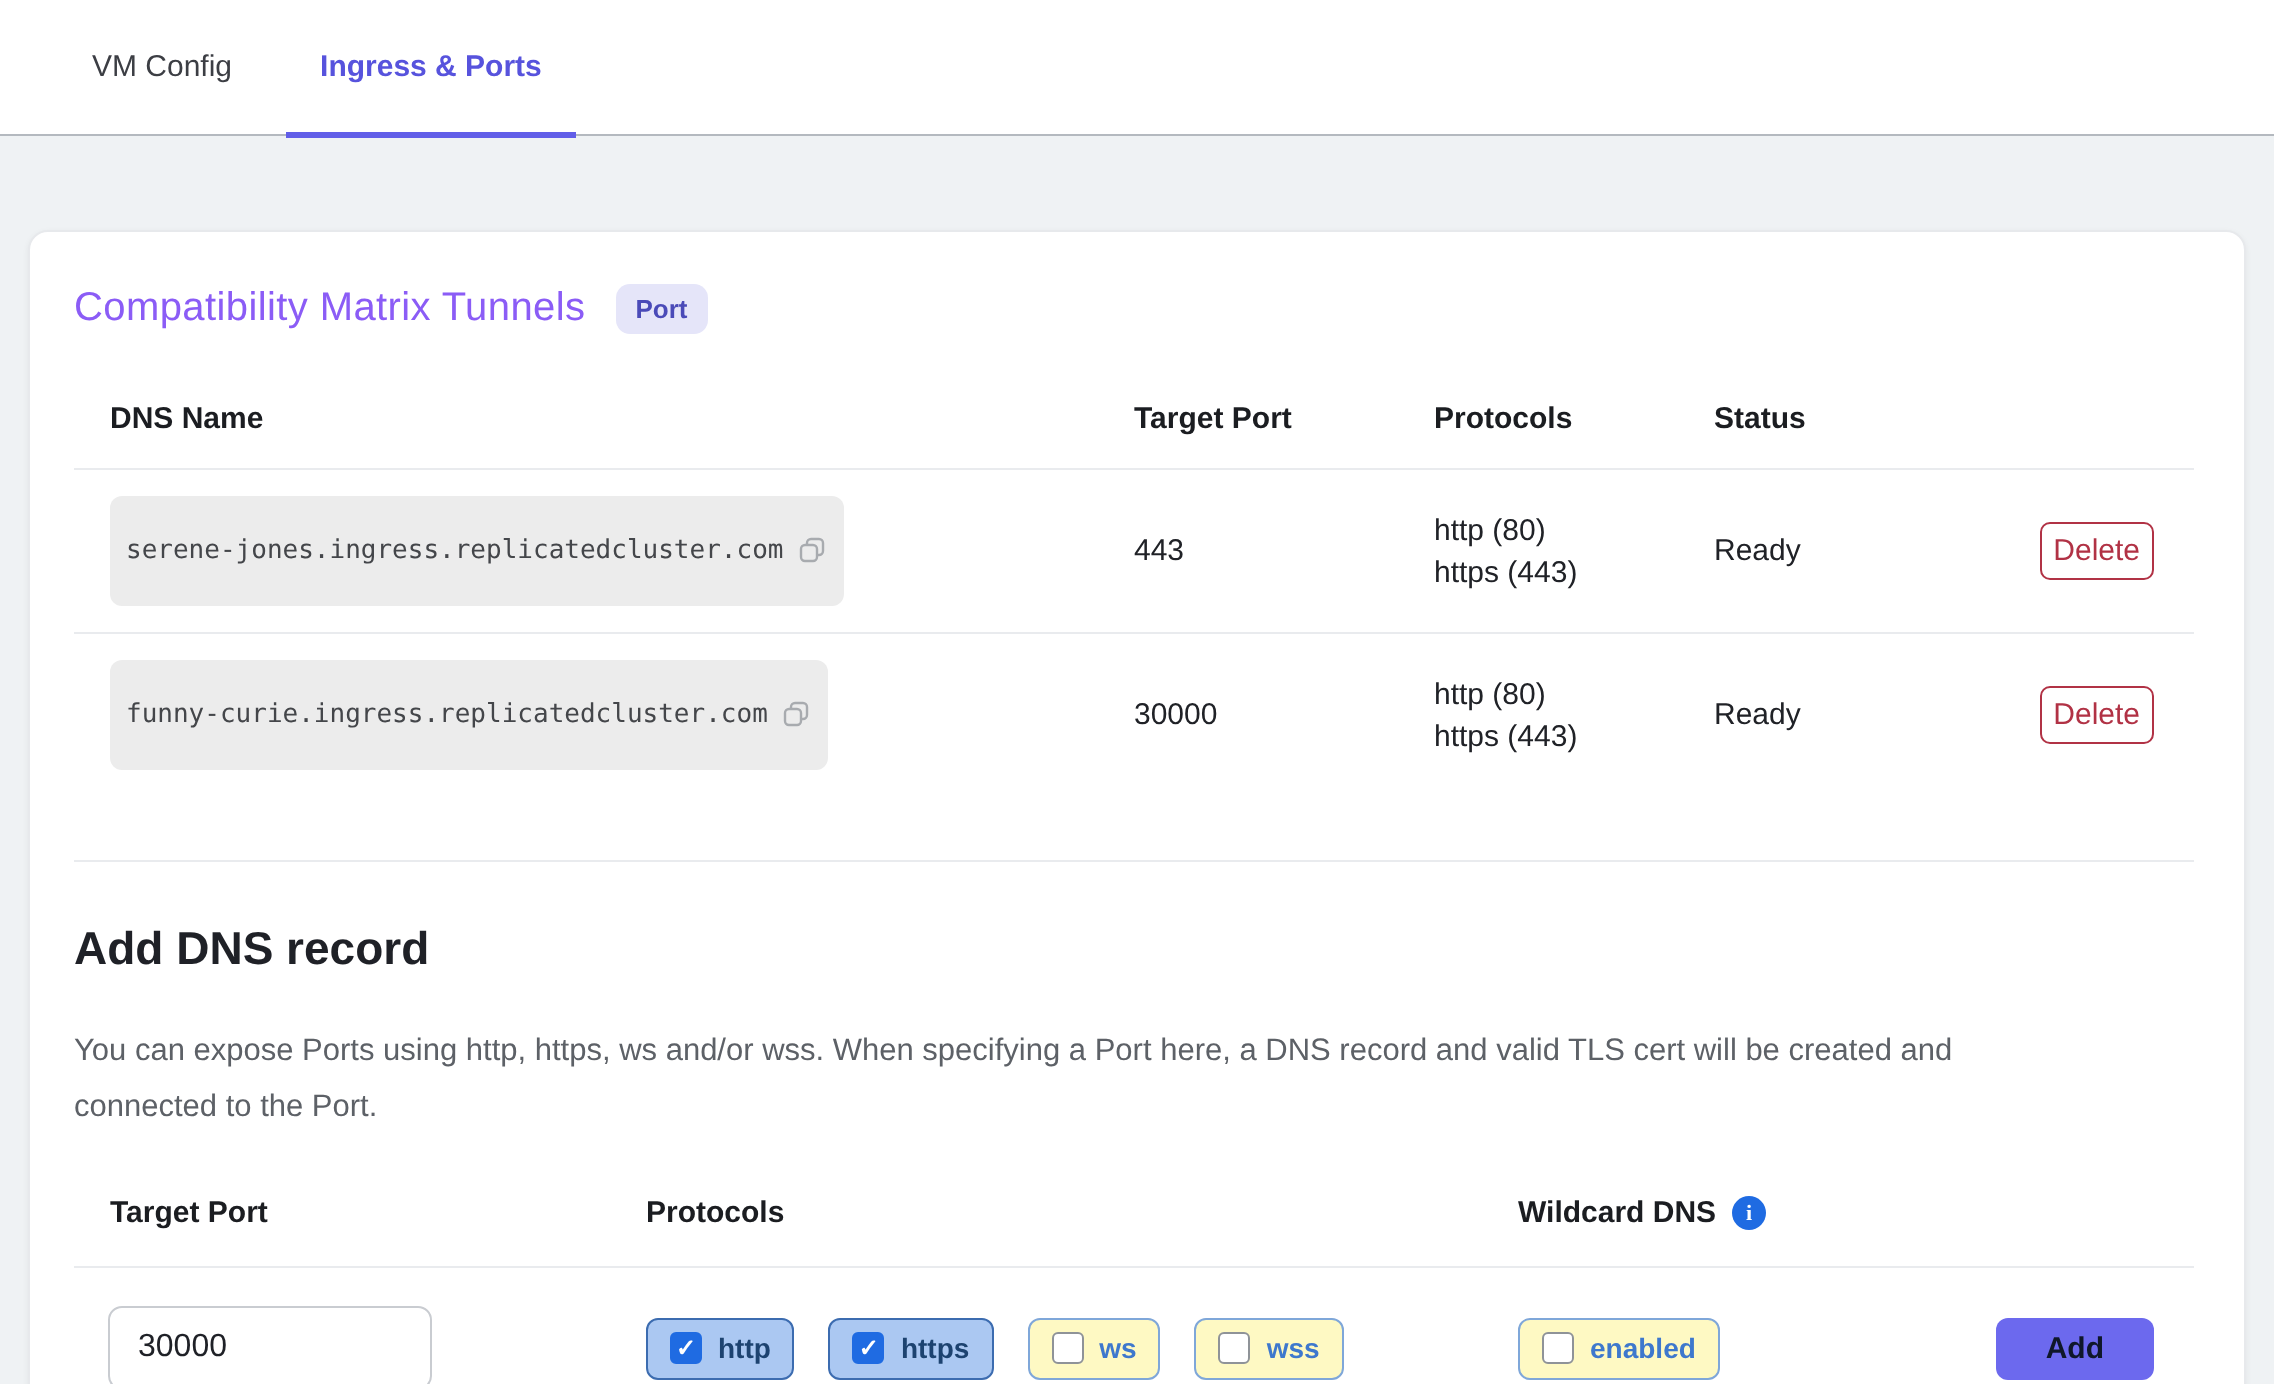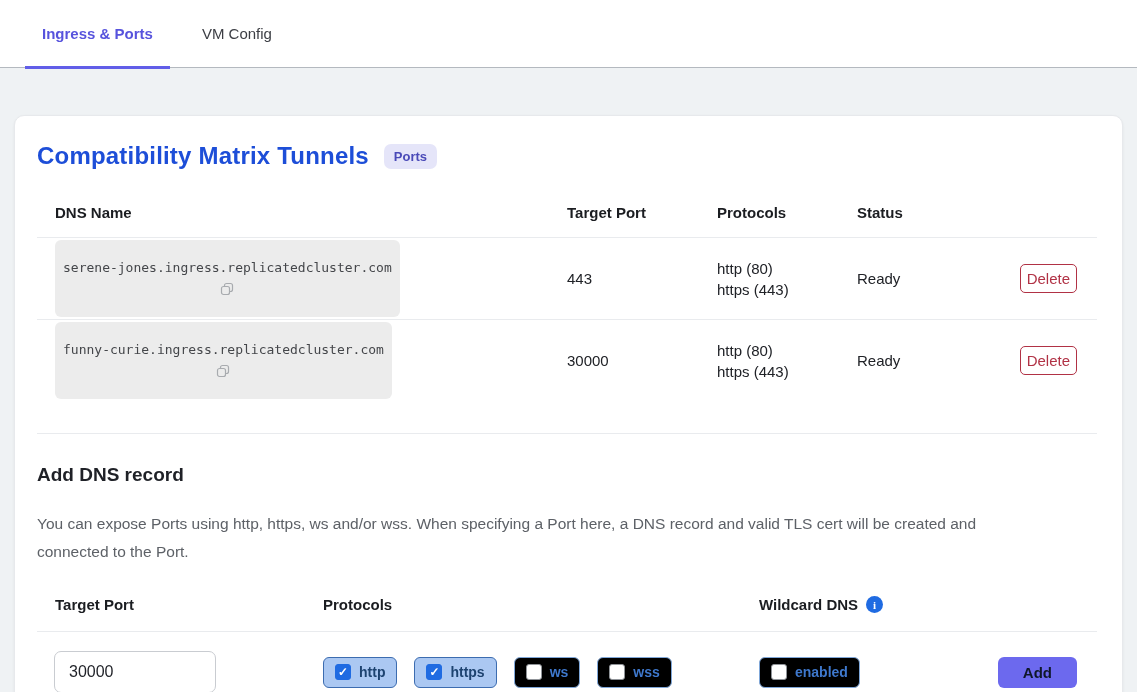"Ingress & Ports" div.tab { order: before "VM Config" -> after "VM Config" }
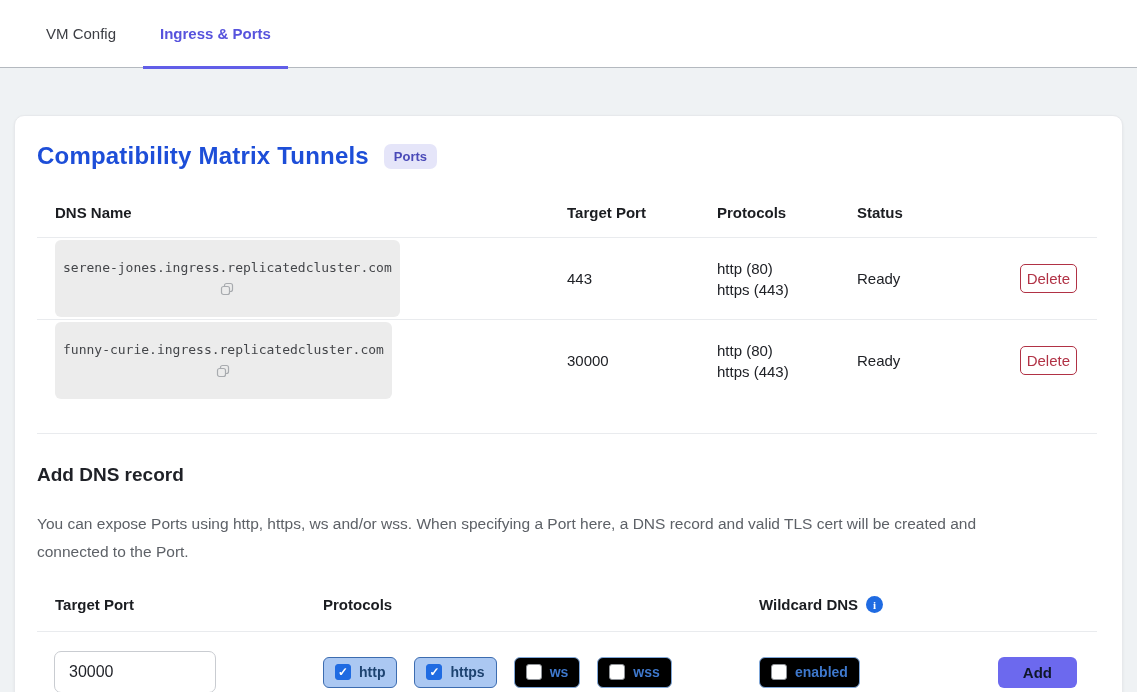"Compatibility Matrix Tunnels" .card-title { color: #1d4ed8 -> #8b5cf6; font-size: 24px -> 20px; font-weight: 700 -> 400 }
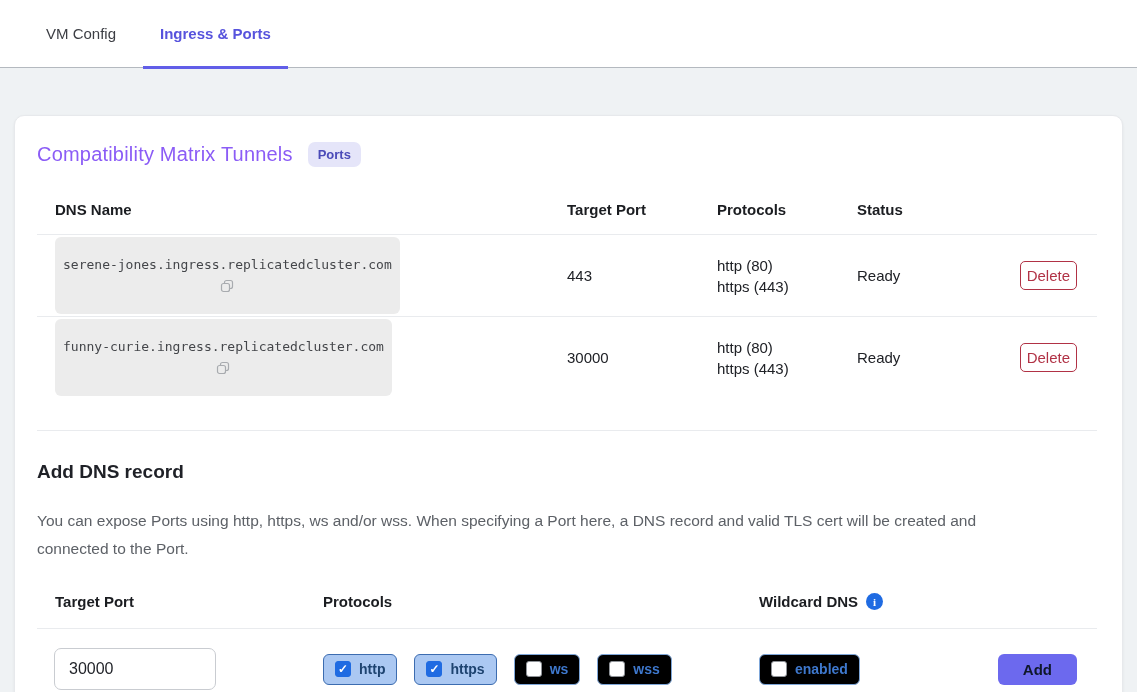"Ports" div.beta-badge { text: Ports -> Port }
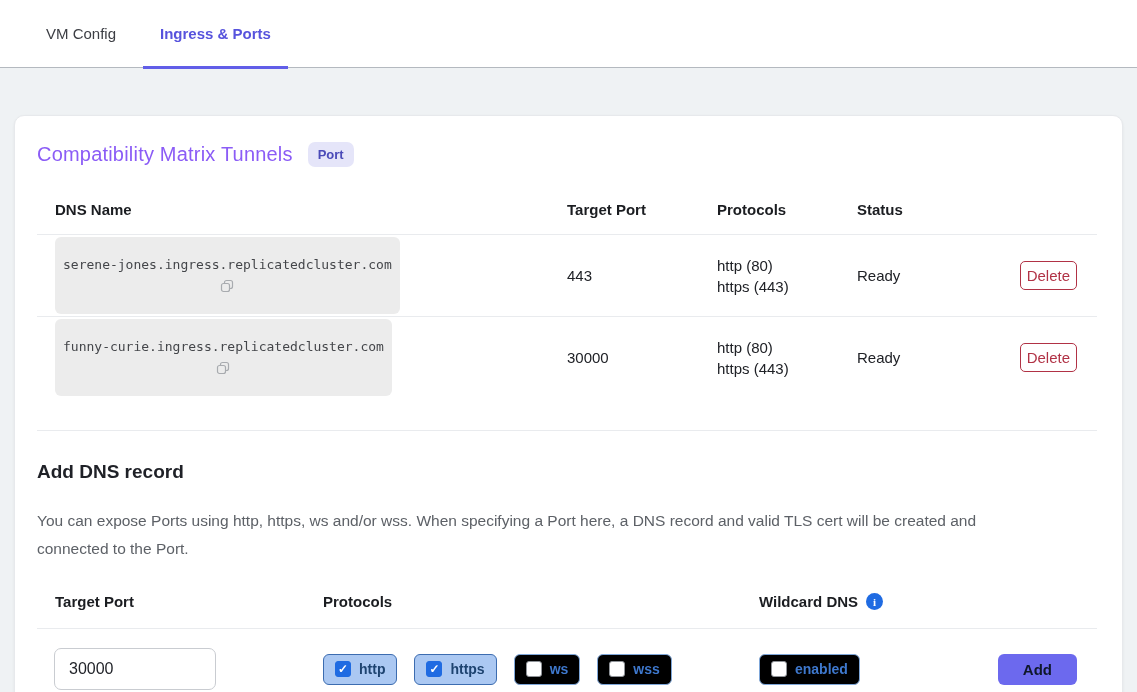"serene-jones.ingress.replicatedcluster.c" .dns-pill { flex-direction: column -> none }
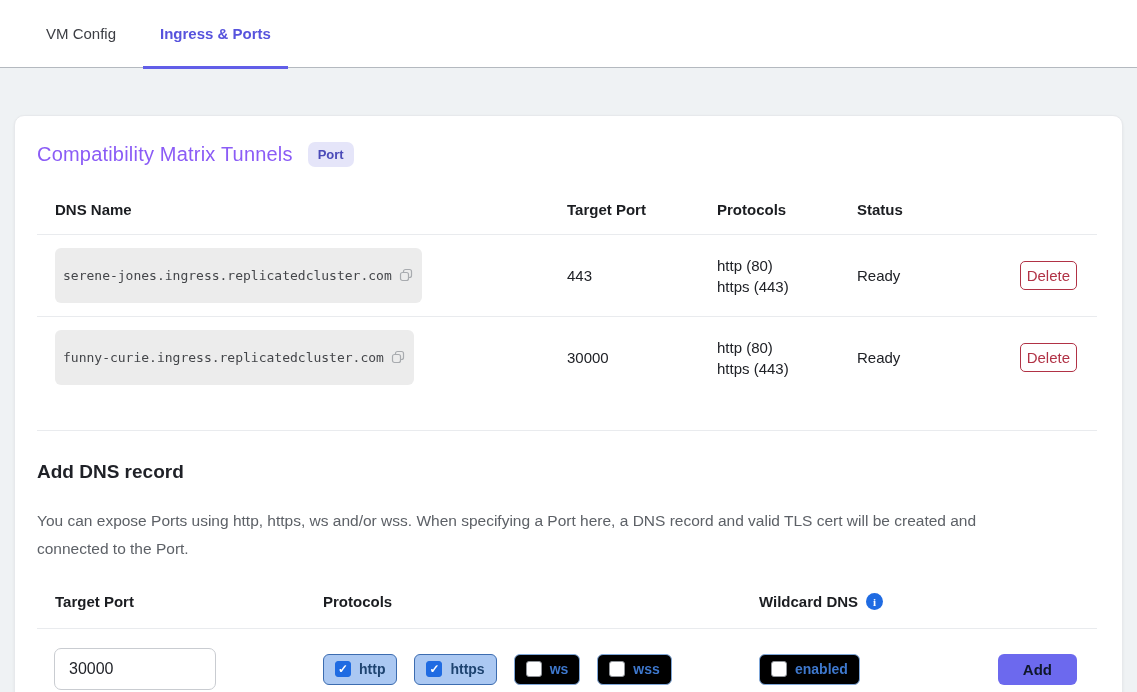"Add DNS record" .add-title { font-size: 19px -> 23px }
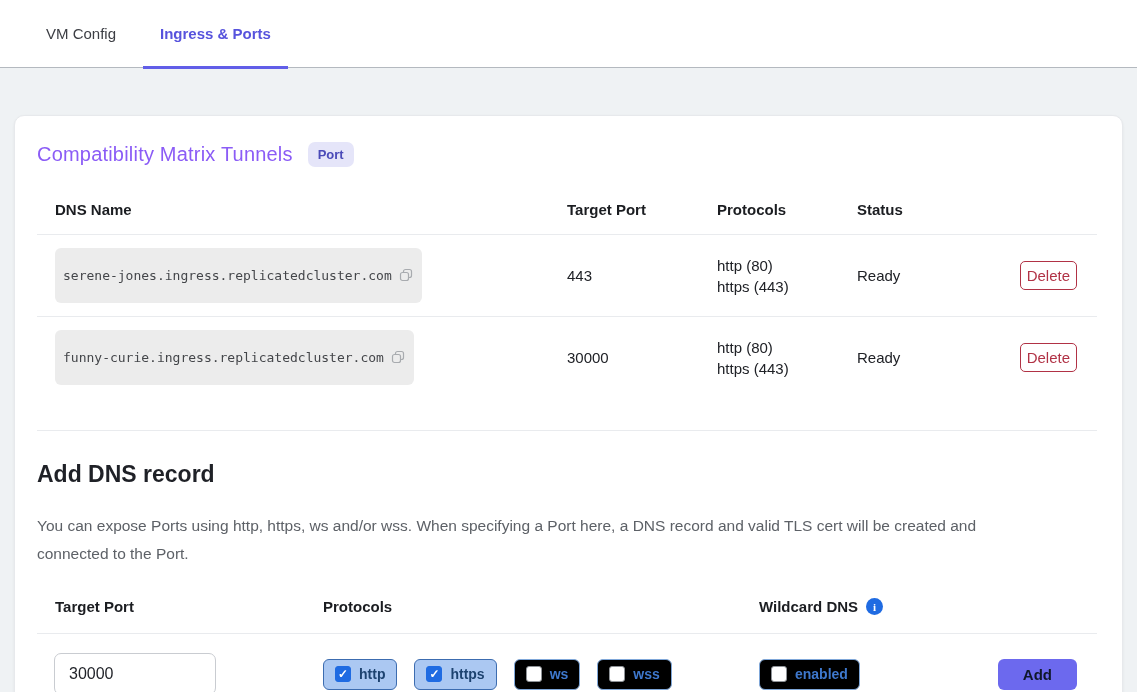"ws" .check-pill { background: #000000 -> #fef9c3 }
